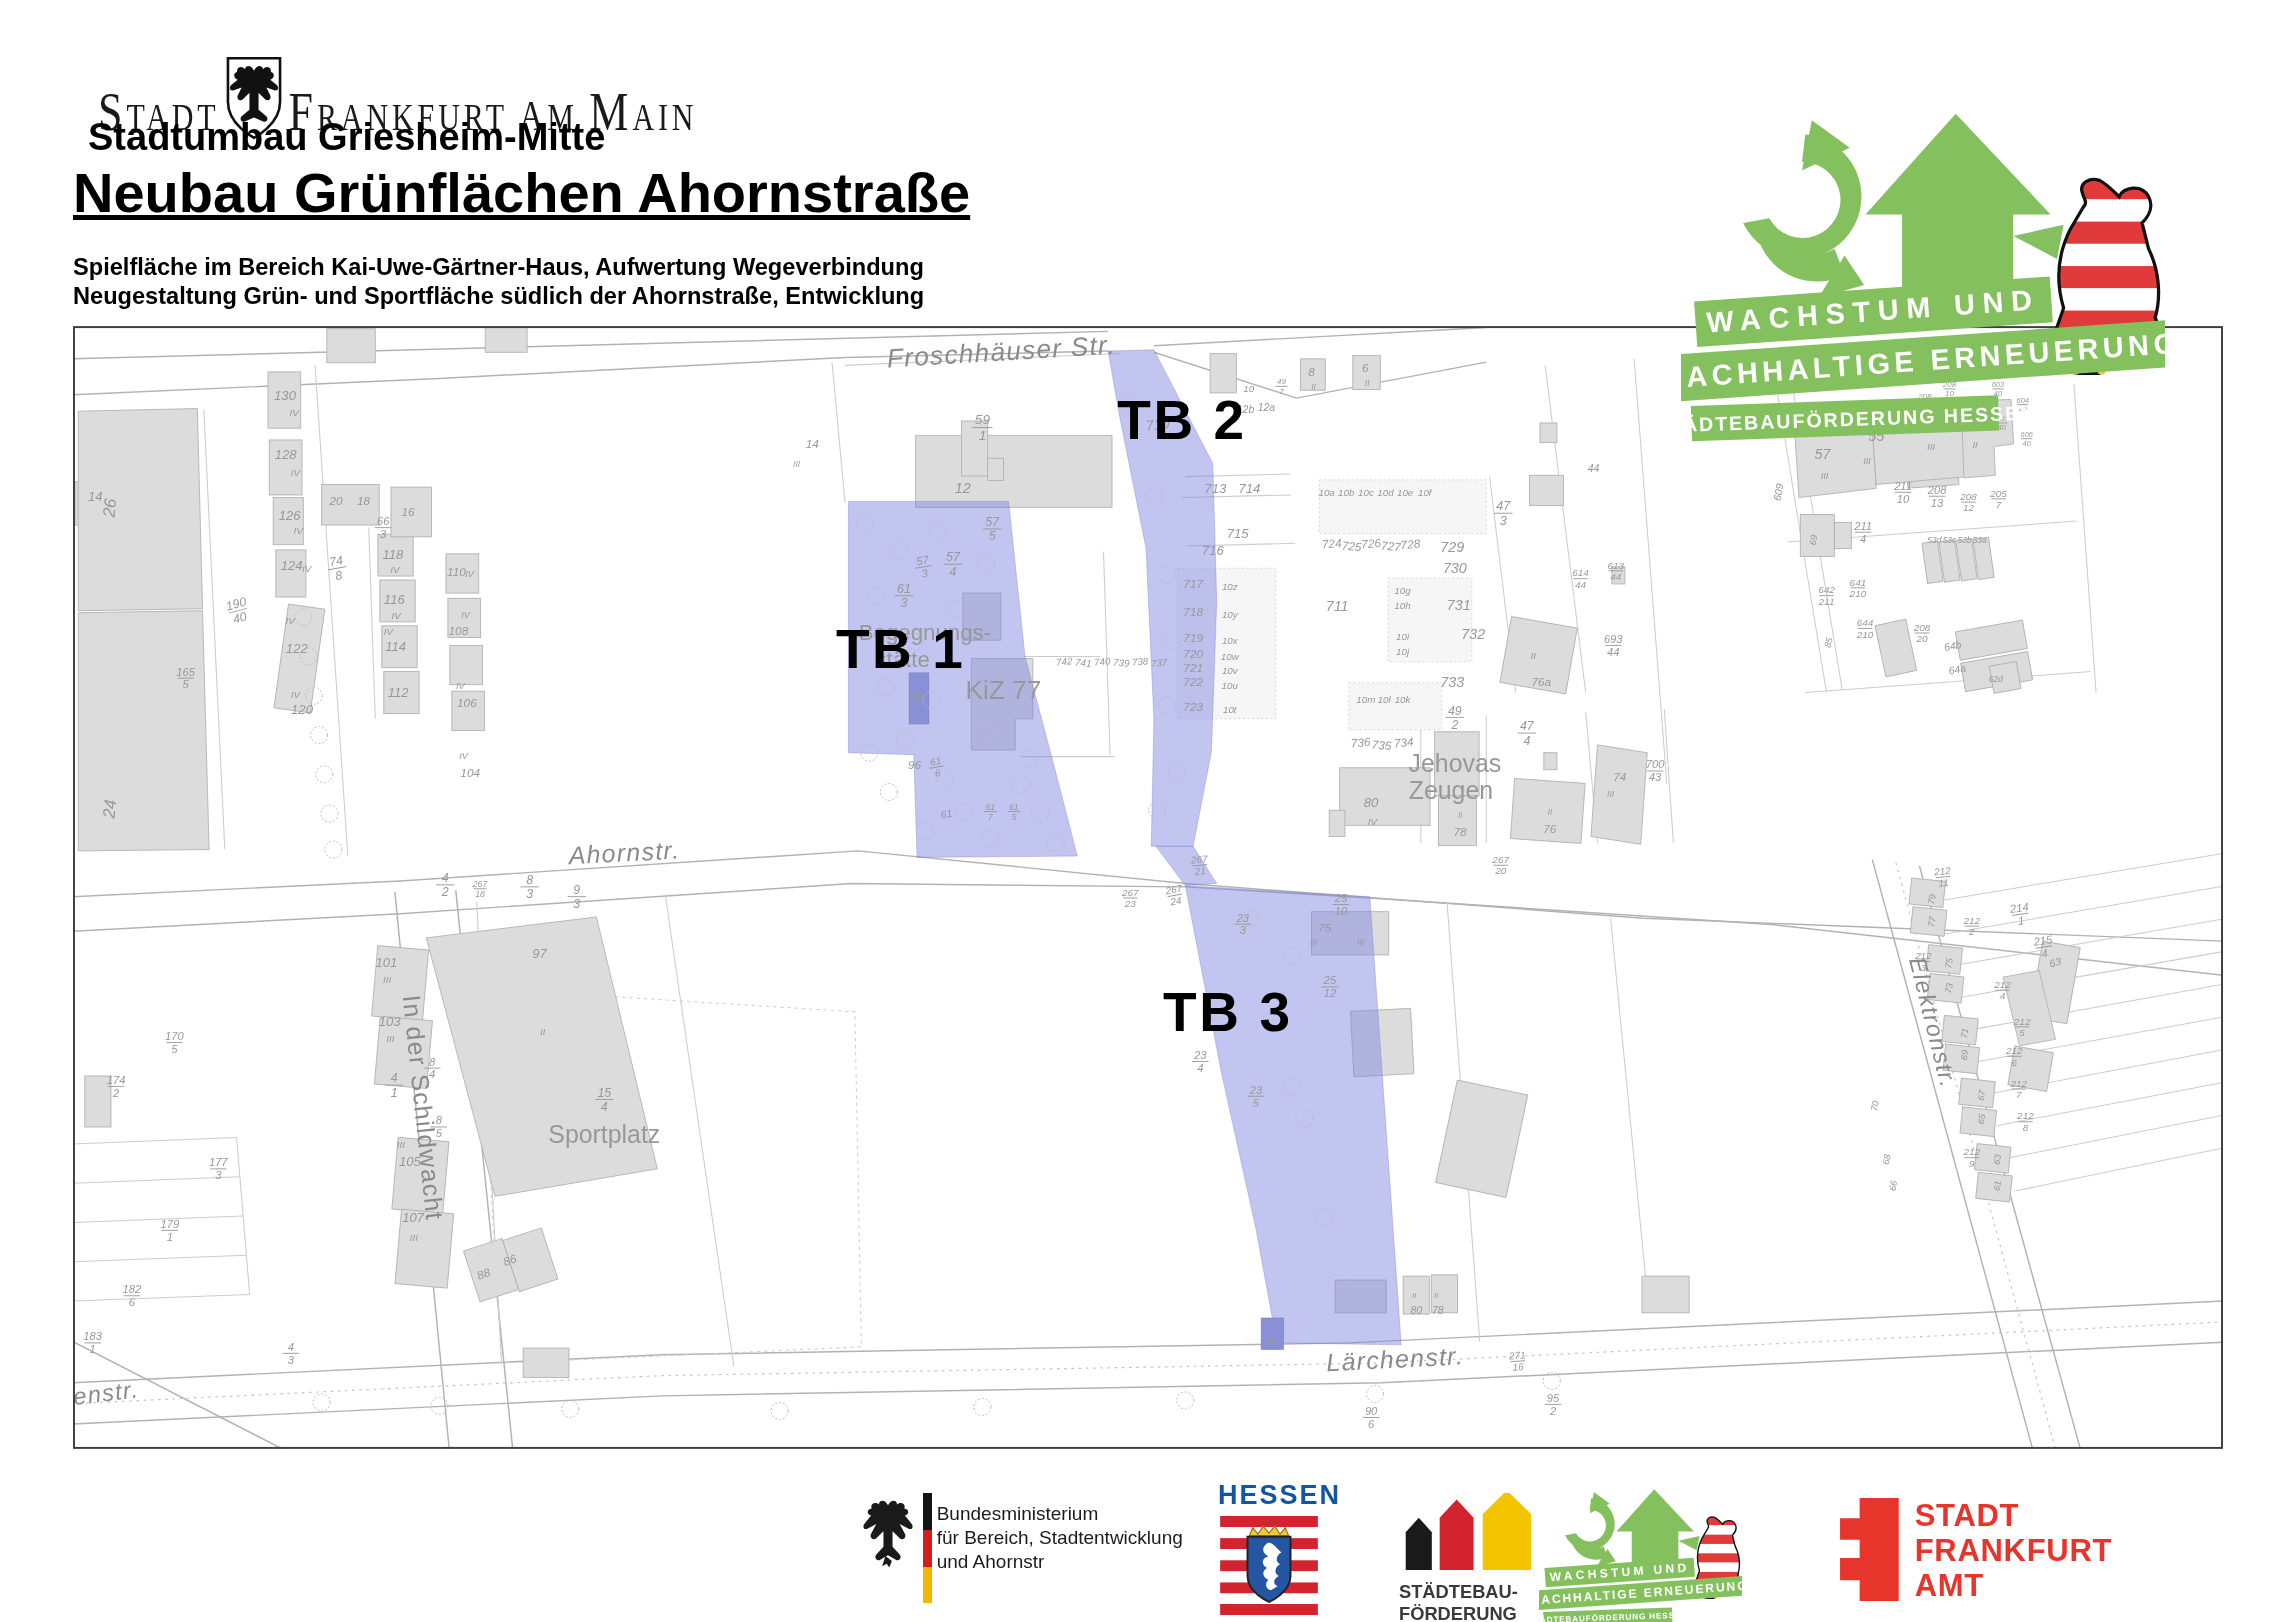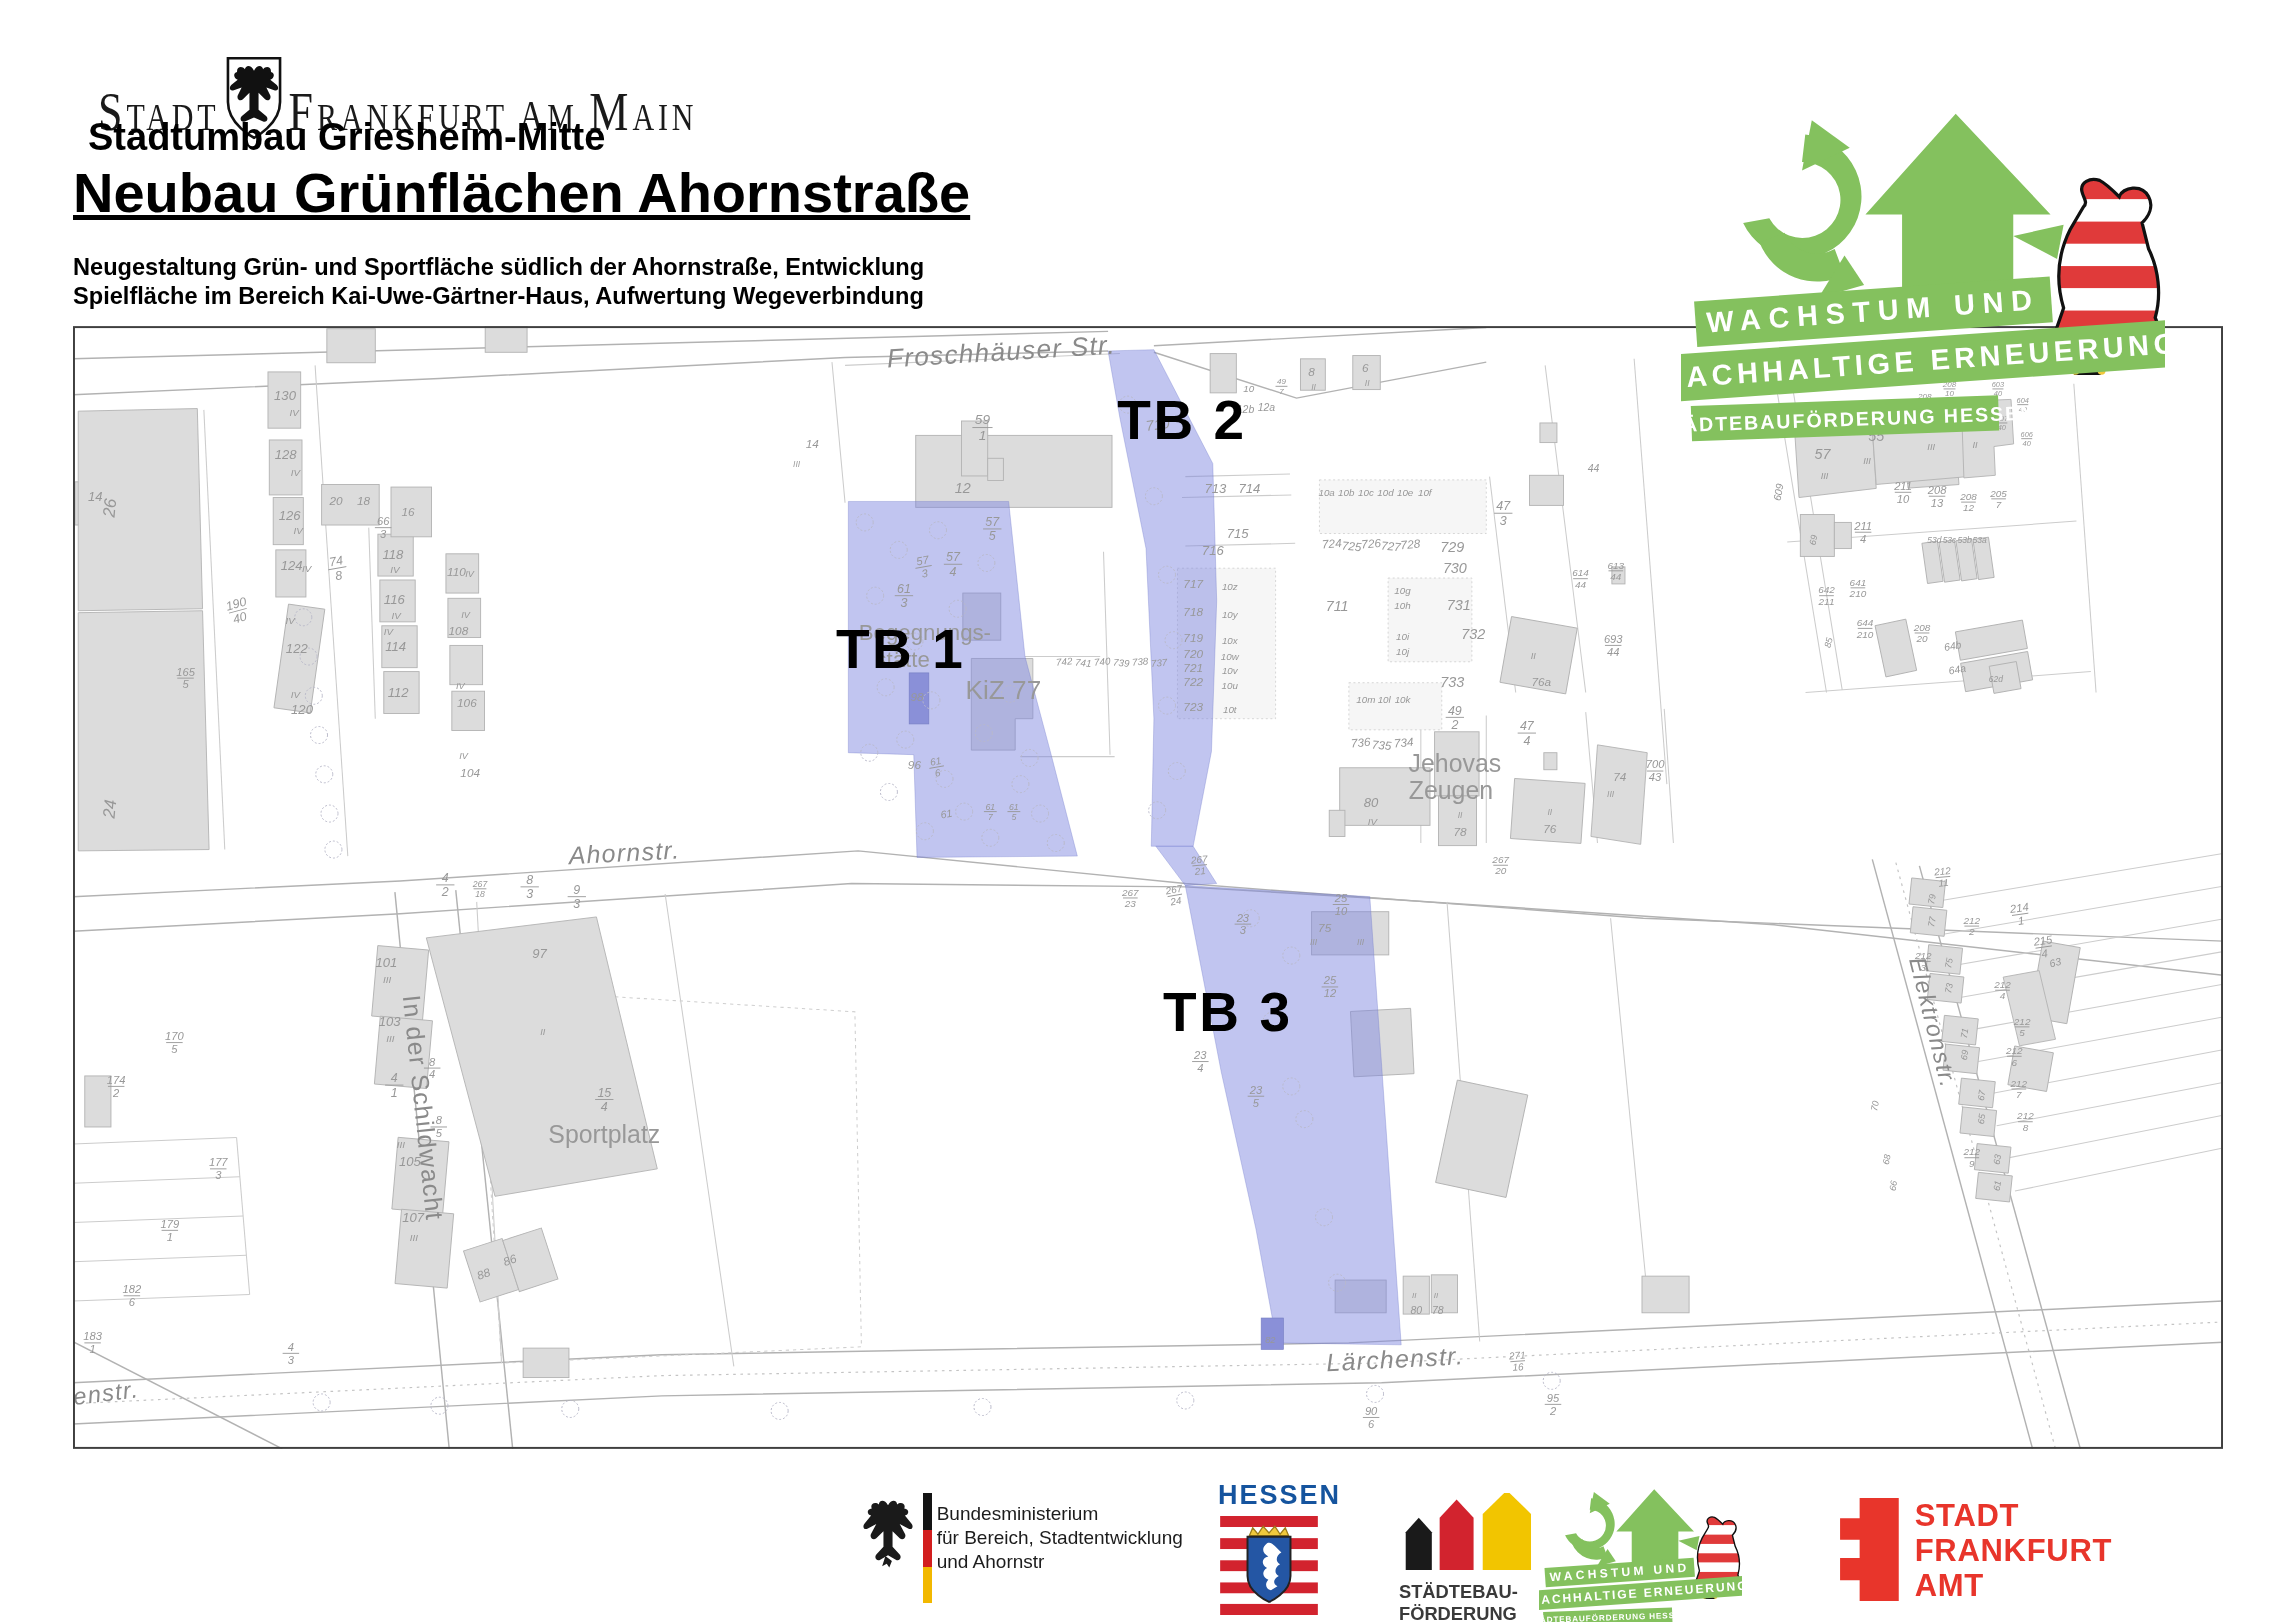"Neugestaltung Grün- und Sportfläche" div { order: before "Spielfläche im Bereich" -> after "Spielfläche im Bereich" }
